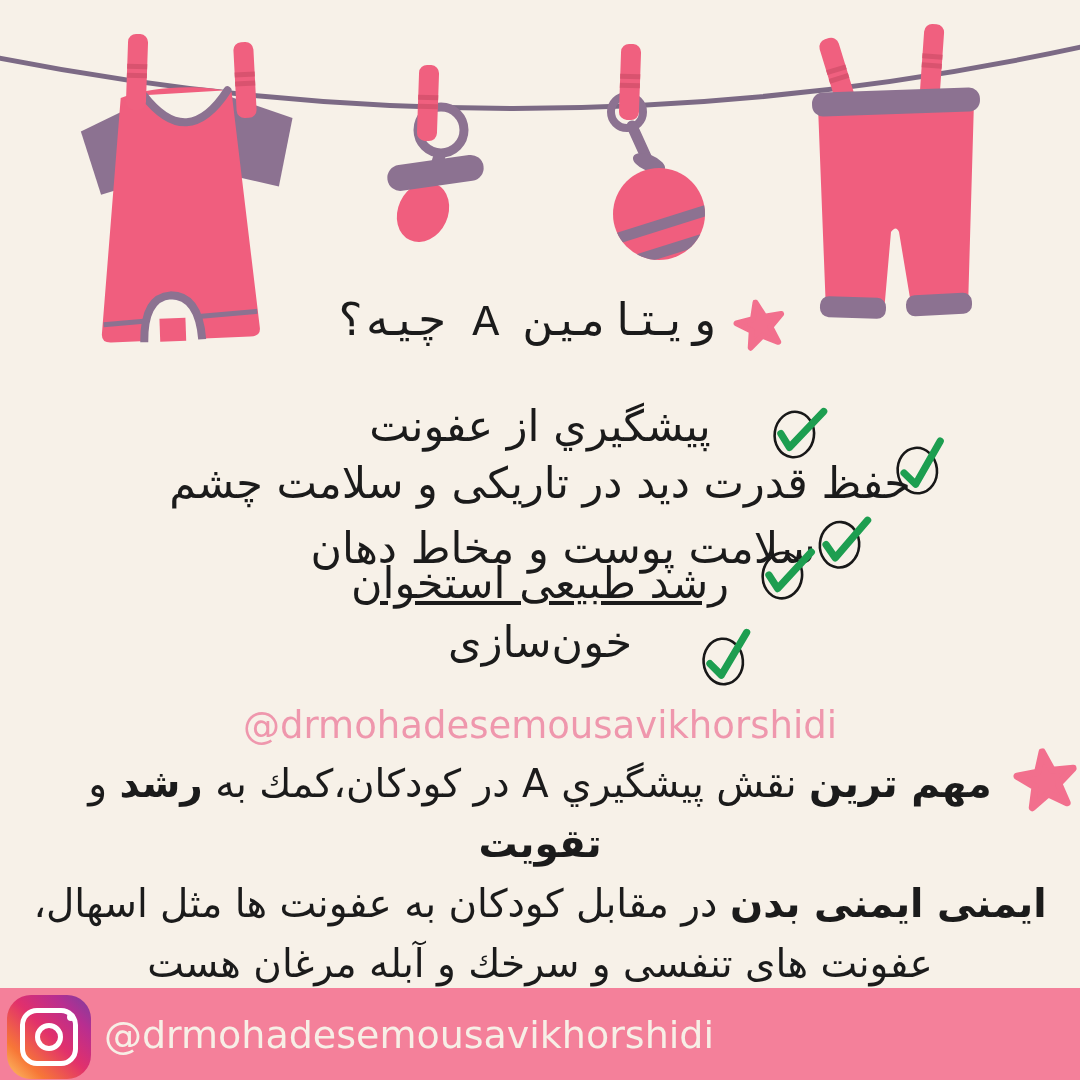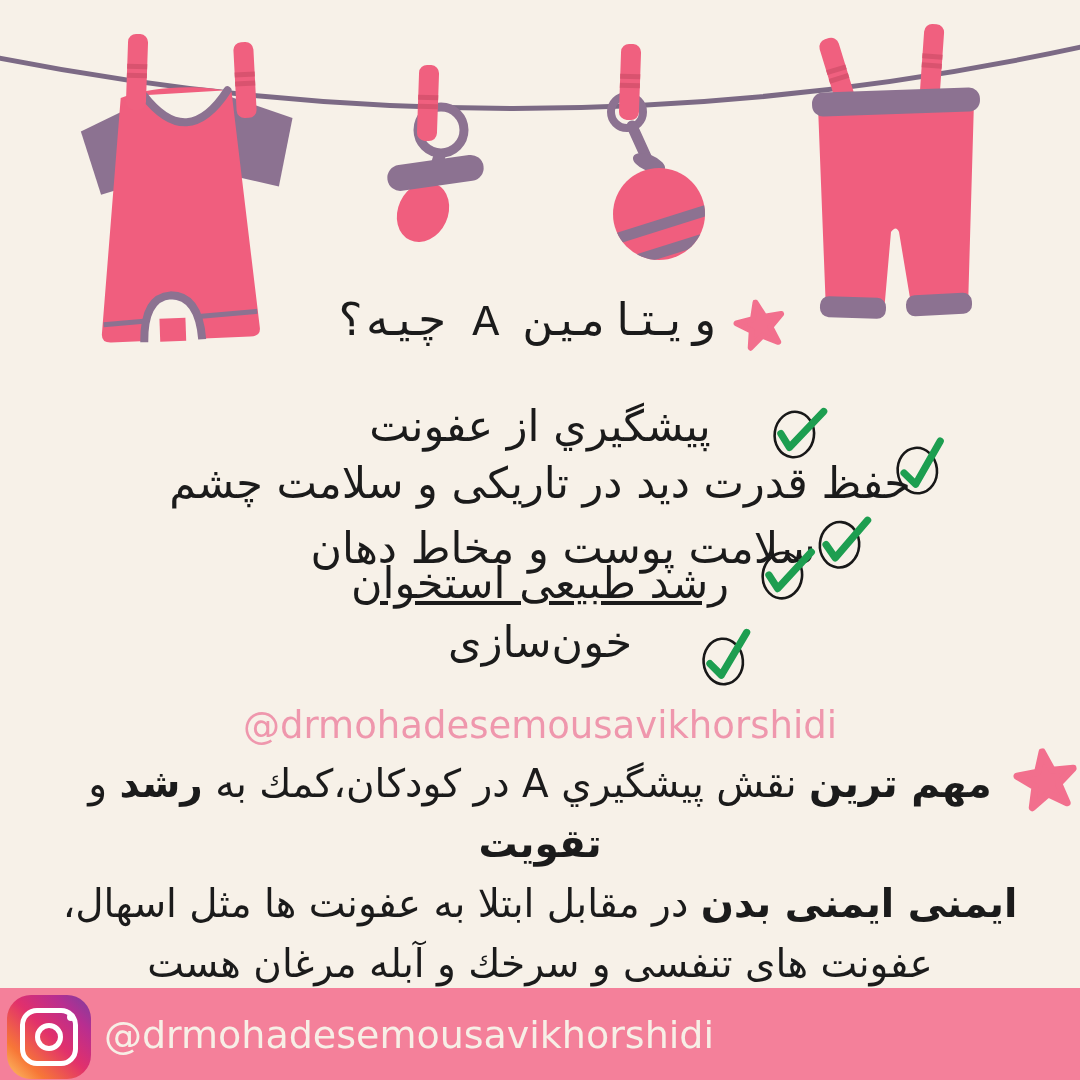"در مقابل ابتلا به عفونت" span { text: ابتلا -> کودکان }
